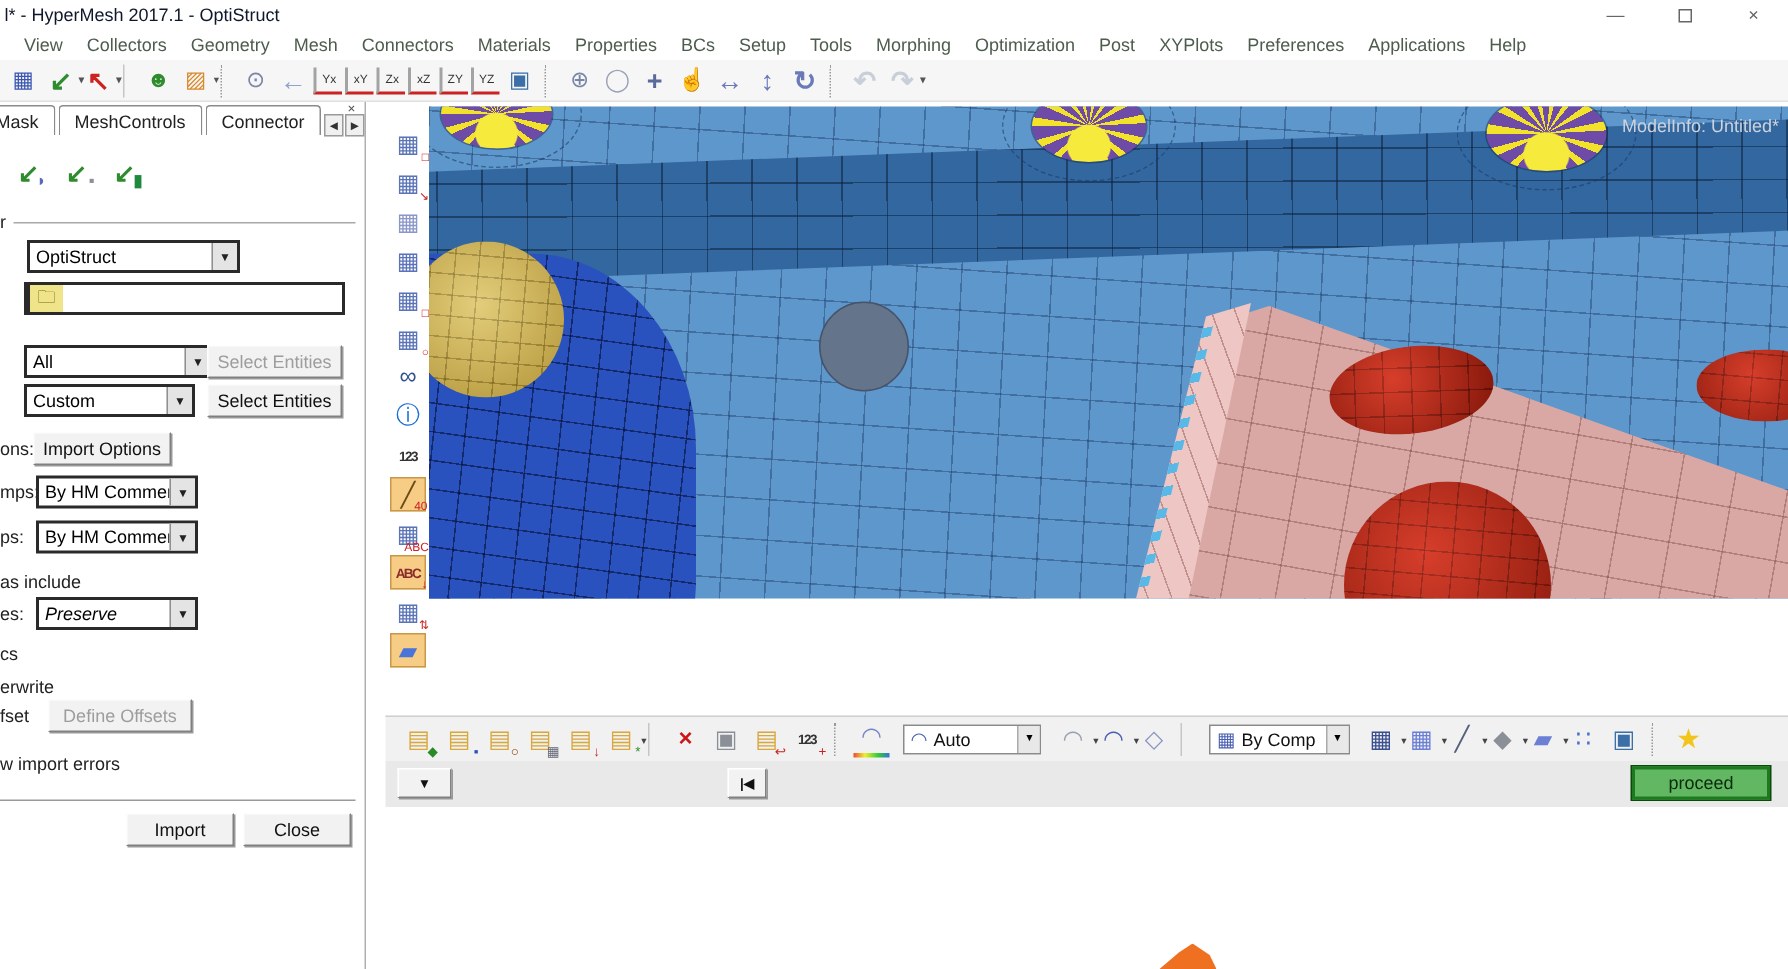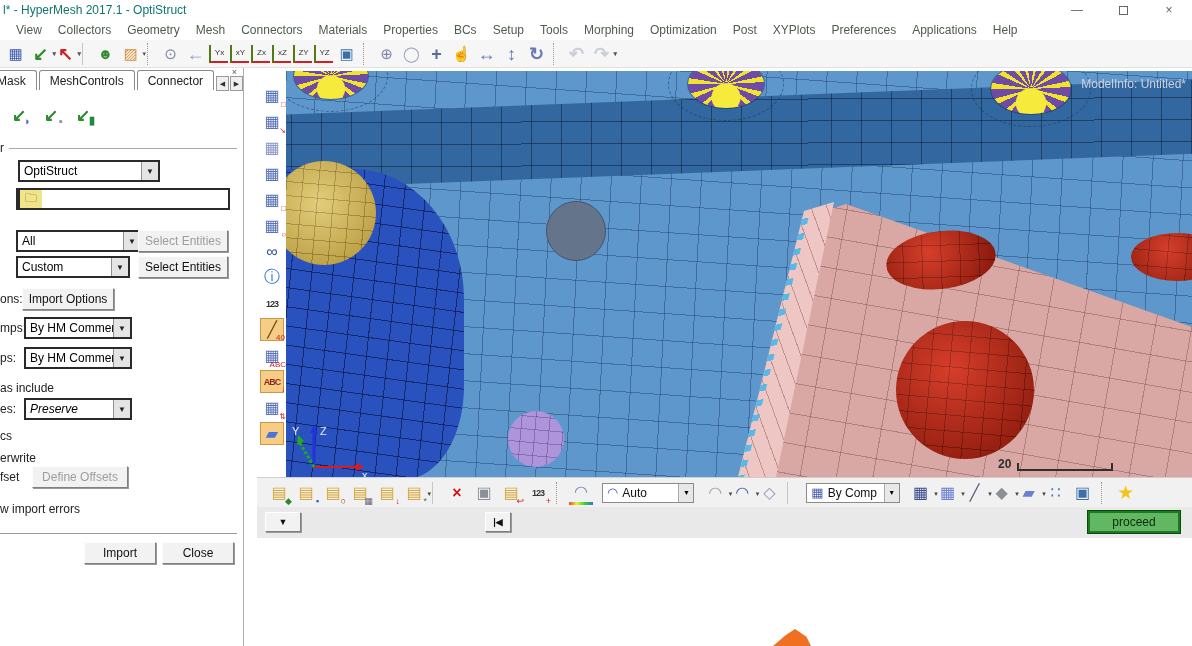"l* - HyperMesh 2017.1 -" .title-text { color: #0f766e -> #0f172a }
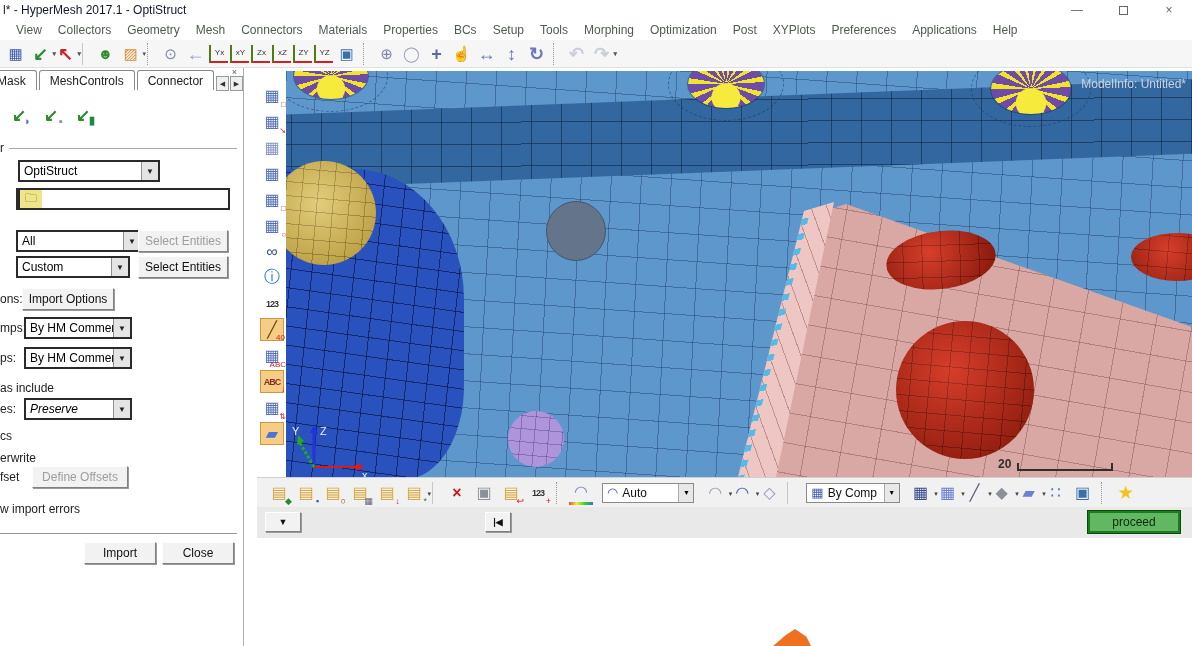"Yx" .axis-ic { border-left: 2px solid #4d7c0f -> 2px solid #a3a3a3 }
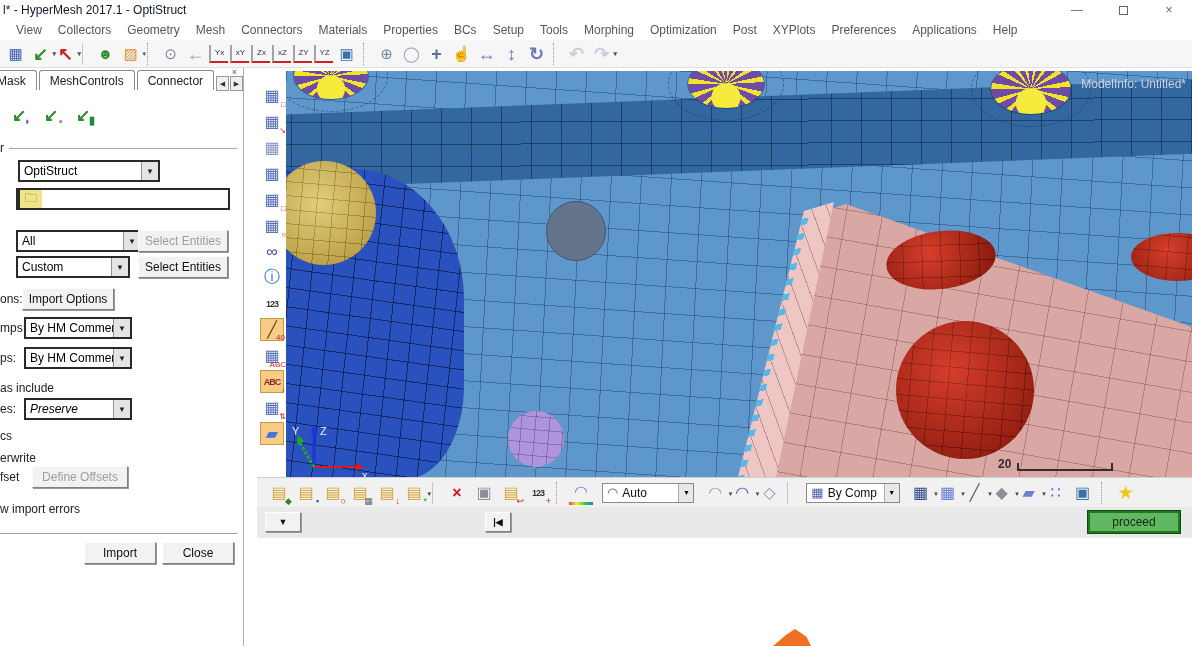"ModelInfo: Untitled*" .vp { height: 406px -> 328px }
